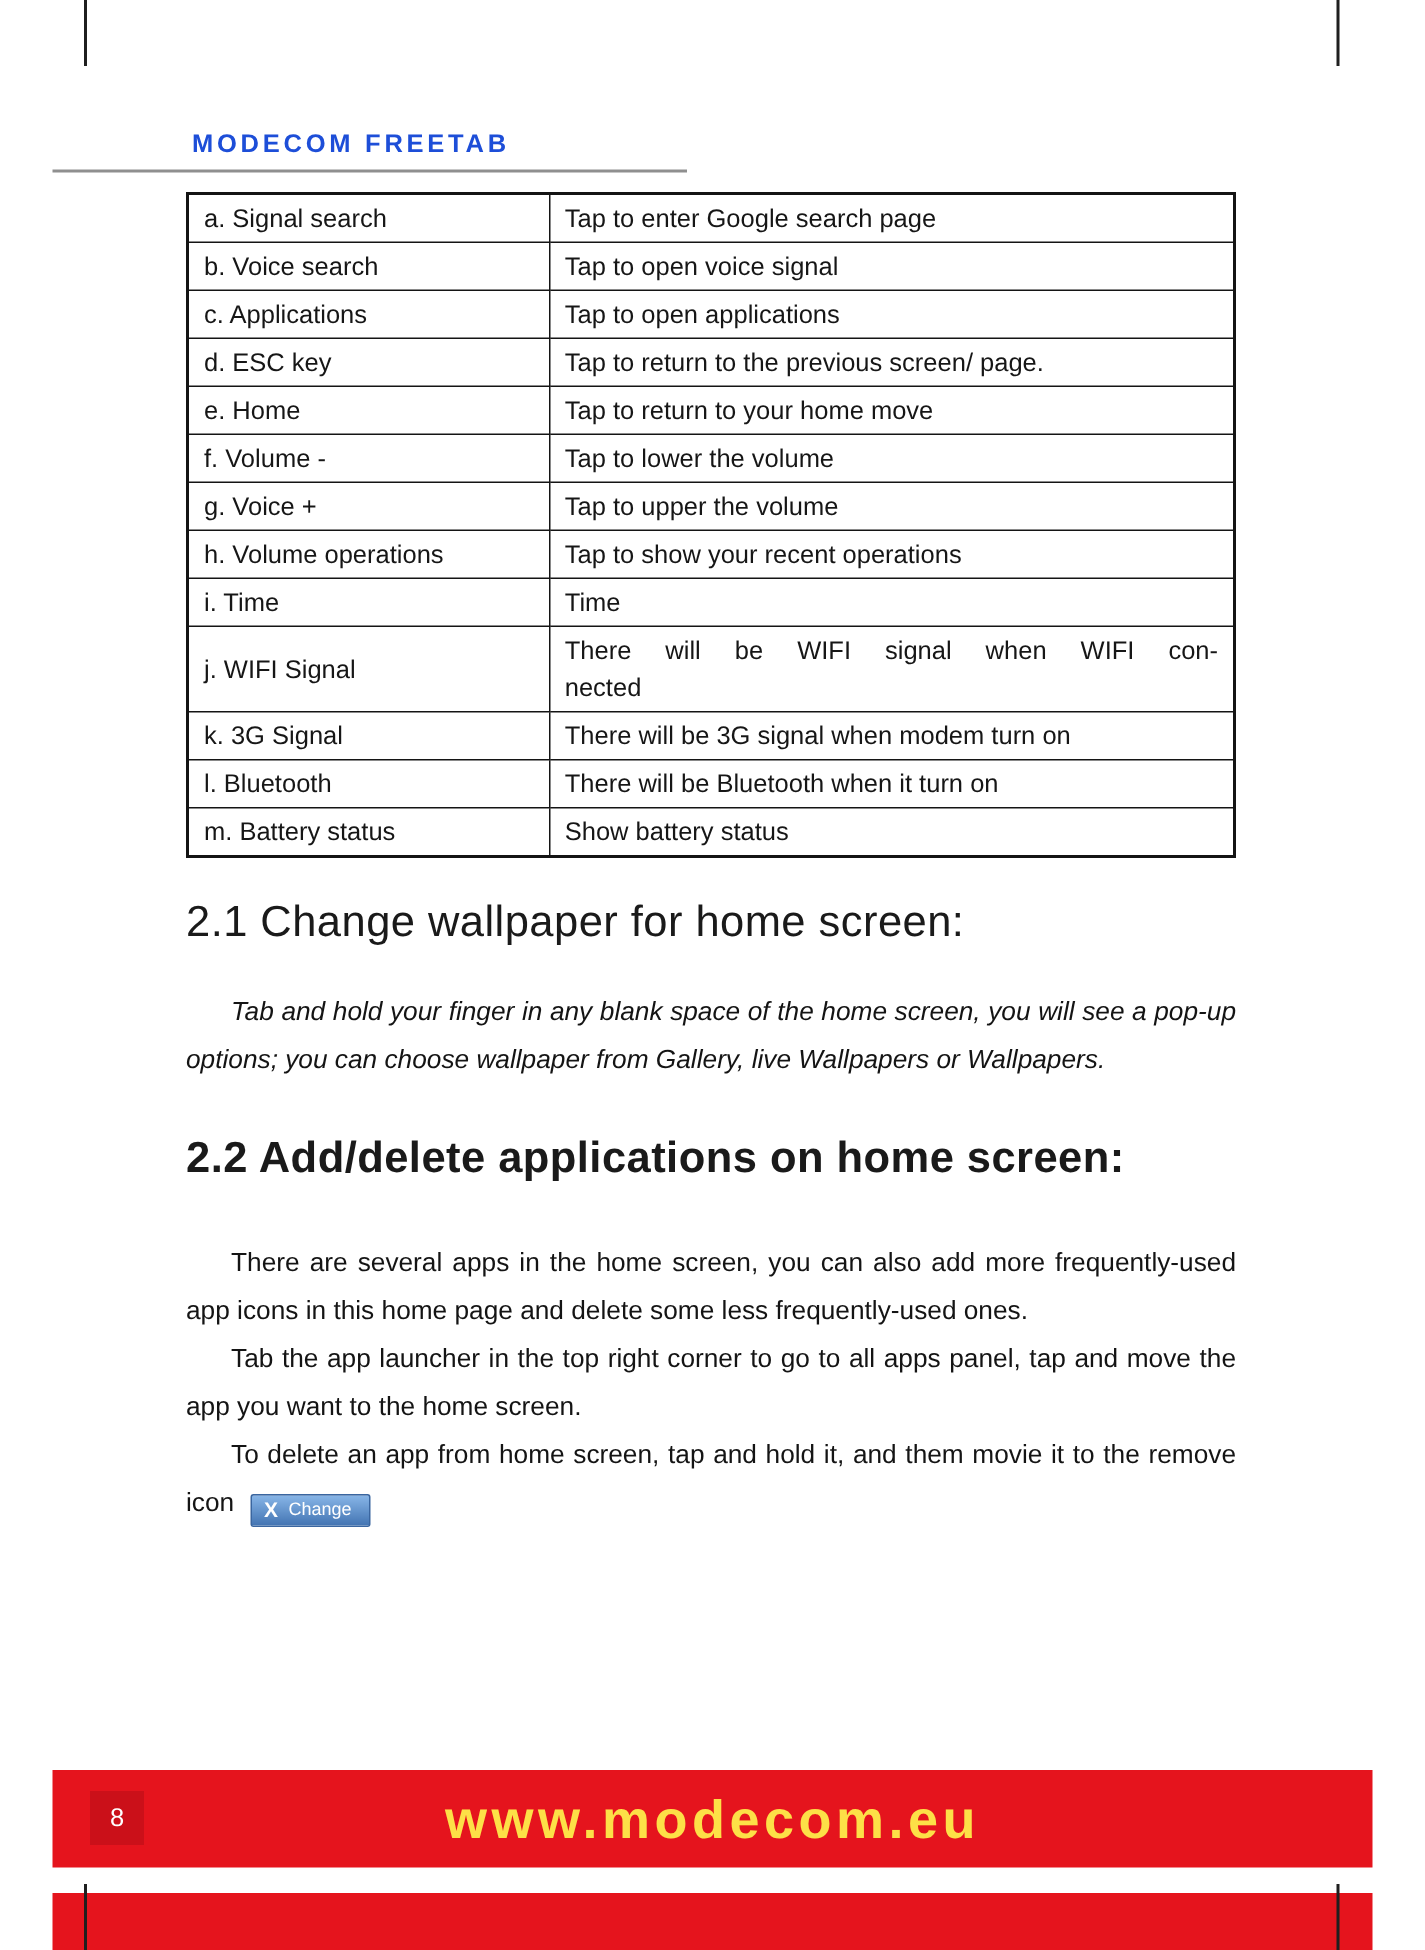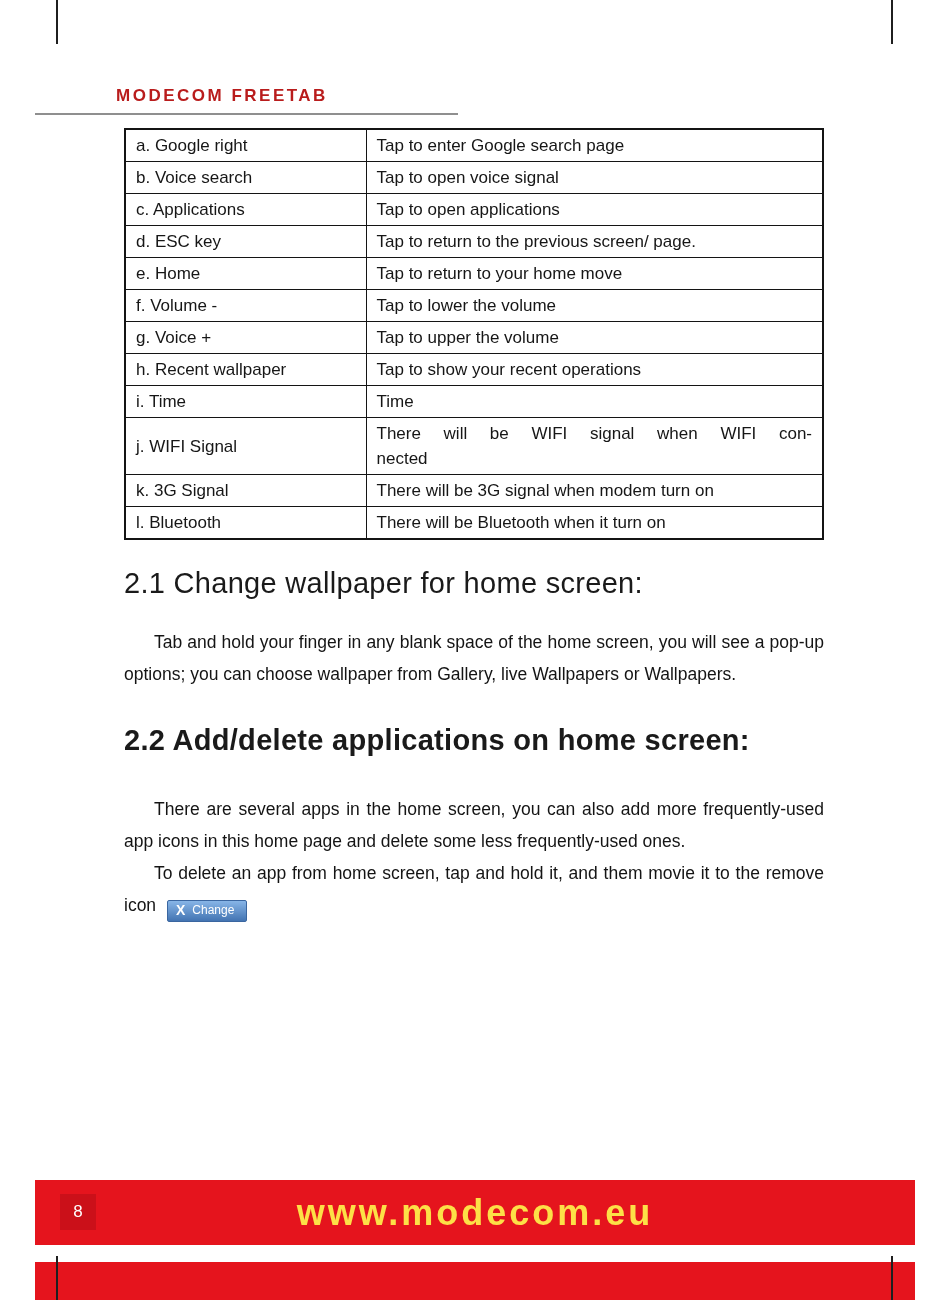"MODECOM FREETAB" .doc-header-title { color: #b91c1c -> #1d4ed8; left: 116px -> 128px }
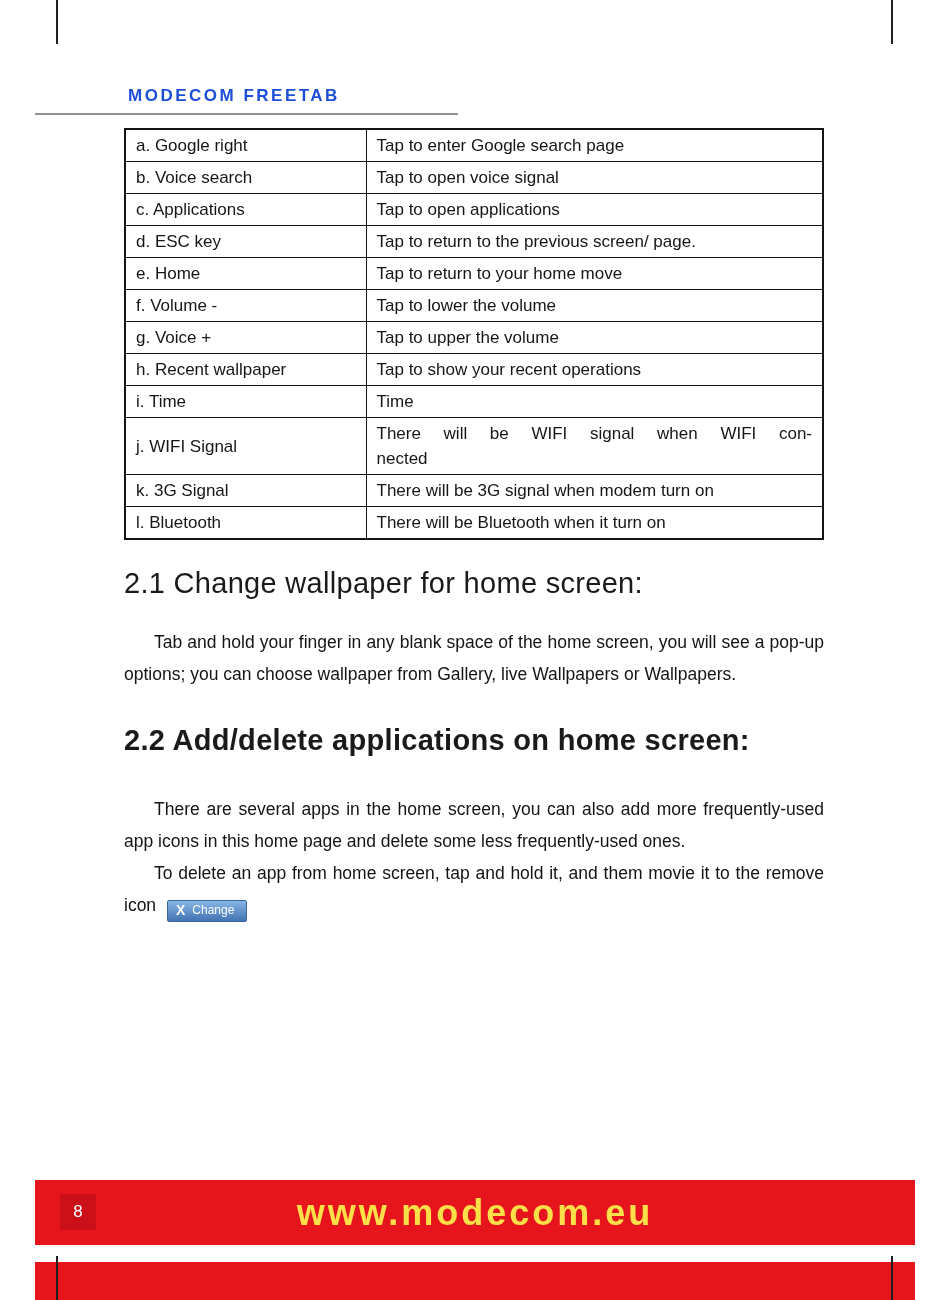"a. Google right" td.key { text: Google right -> Signal search }
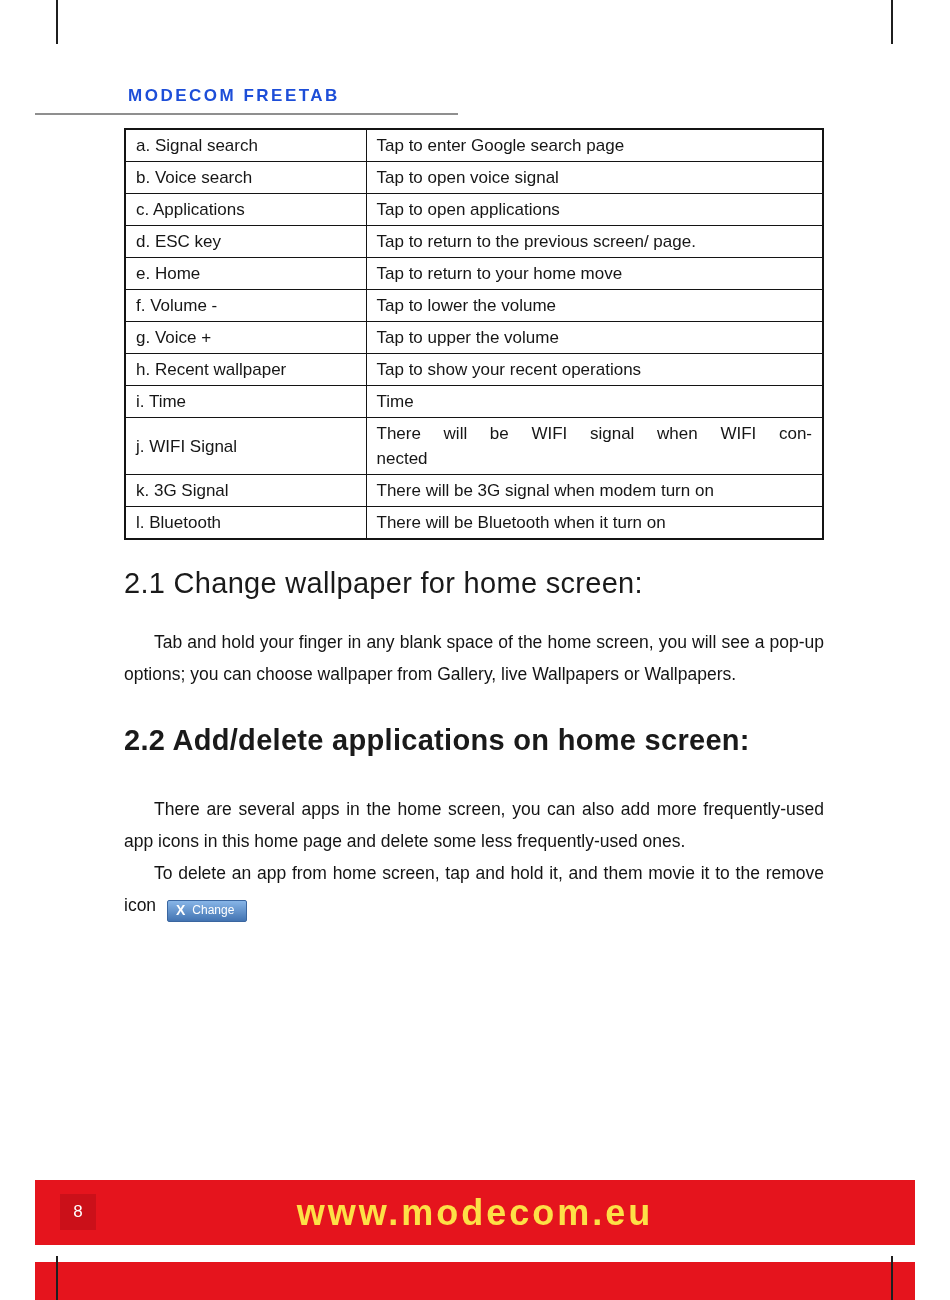"h. Recent wallpaper" td.key { text: Recent wallpaper -> Volume operations }
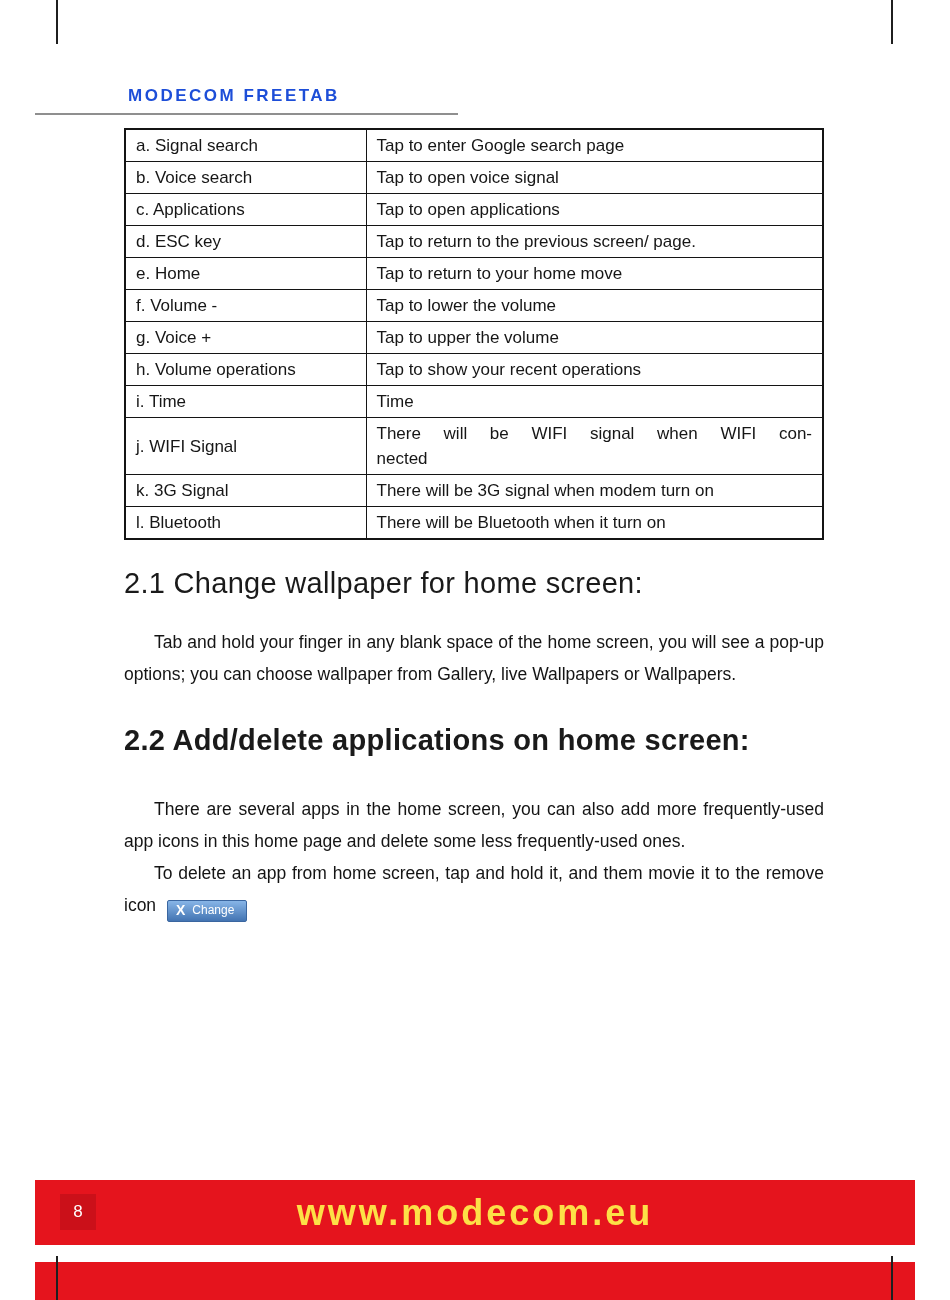"m. Battery status" tr { html: none -> <tr> <td>m. Battery status</td> <td>Show battery status</td> </tr> }
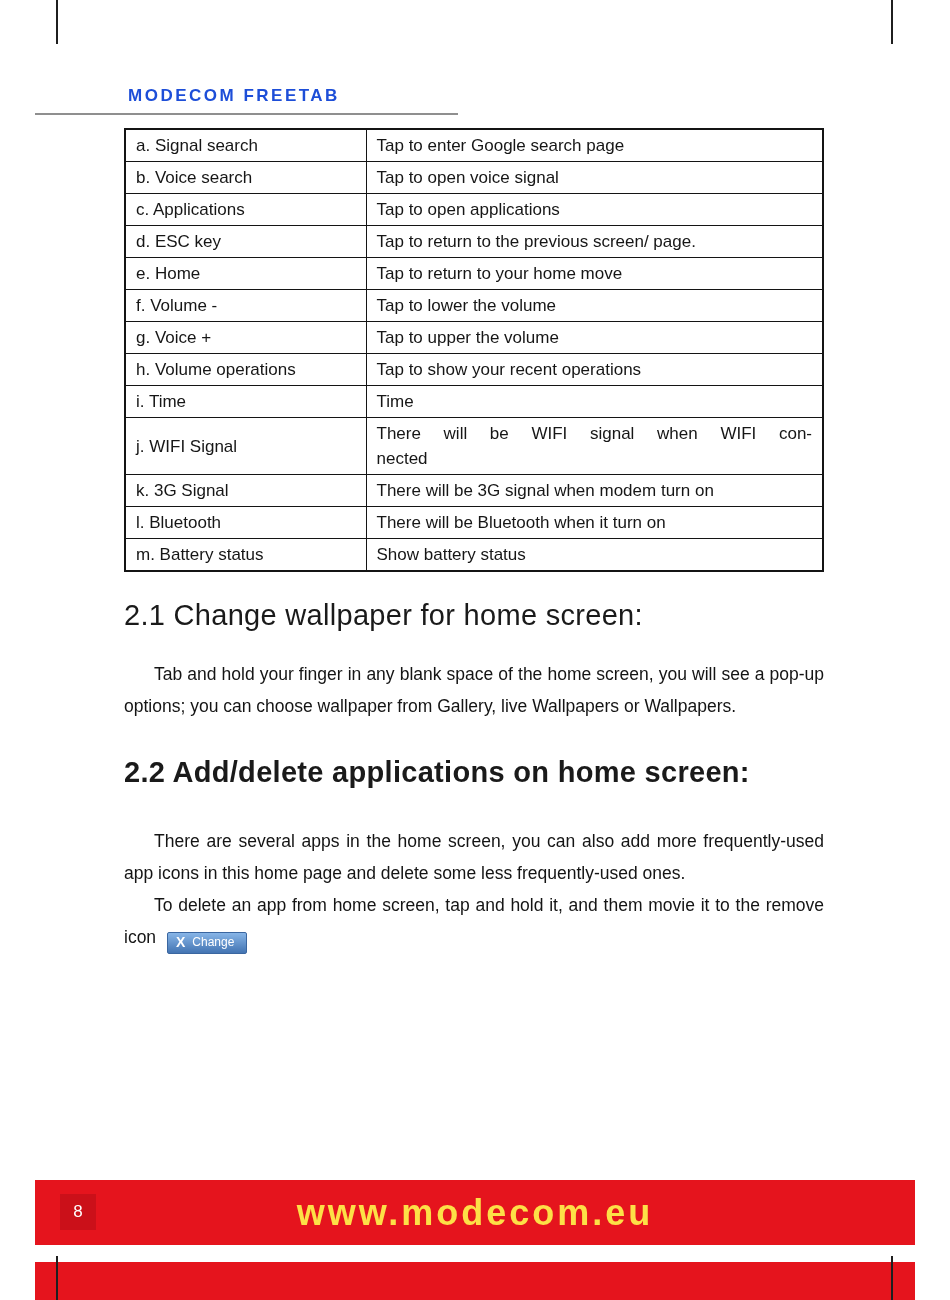"Tab and hold your finger" .para-gap-sm { font-style: none -> italic }
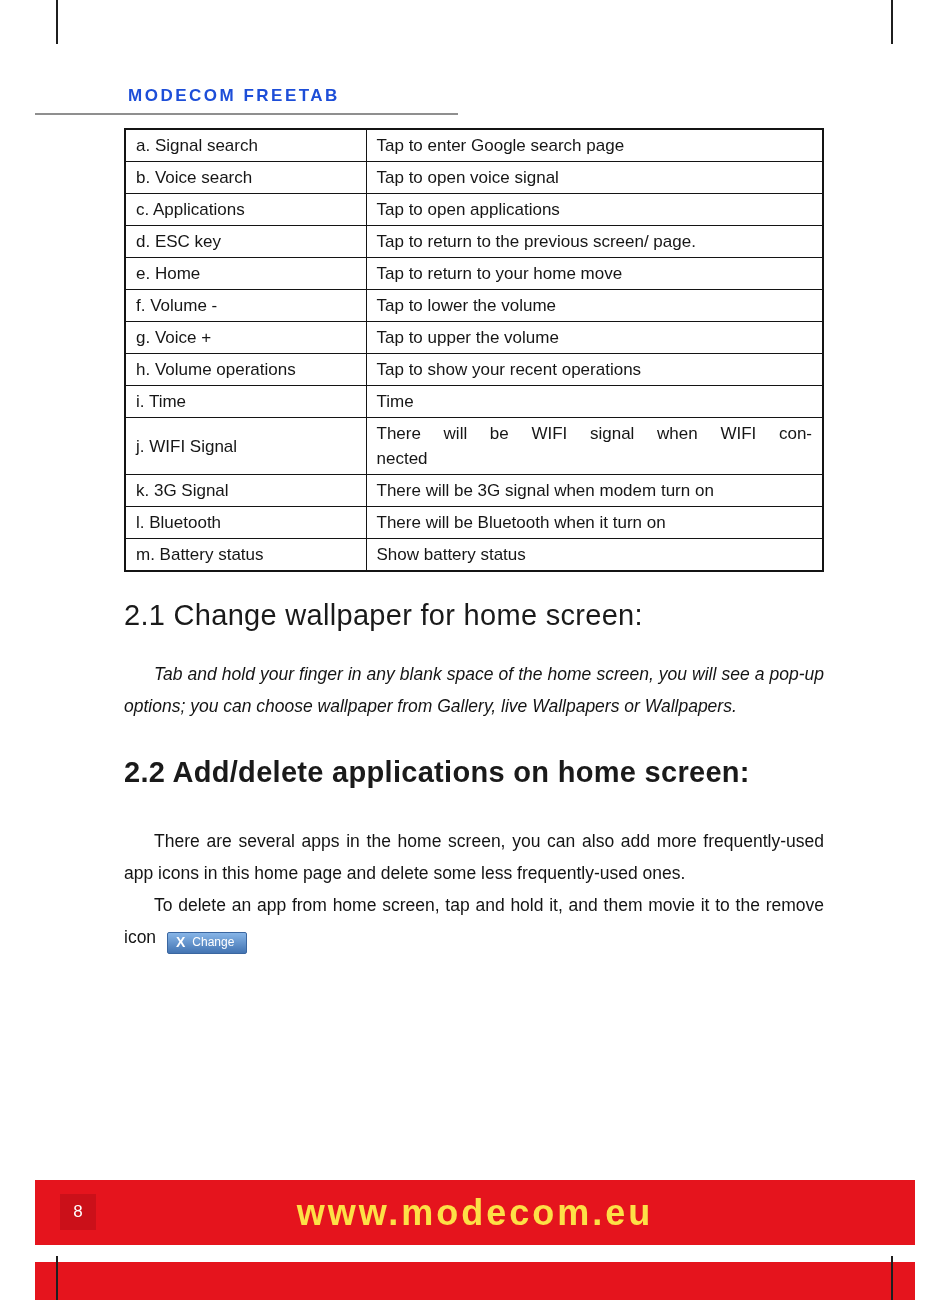"Tab the app launcher in" p.body { html: none -> <p>Tab the app launcher in the top right corner to go to all apps panel, tap and move the app you want to the home screen.</p> }
